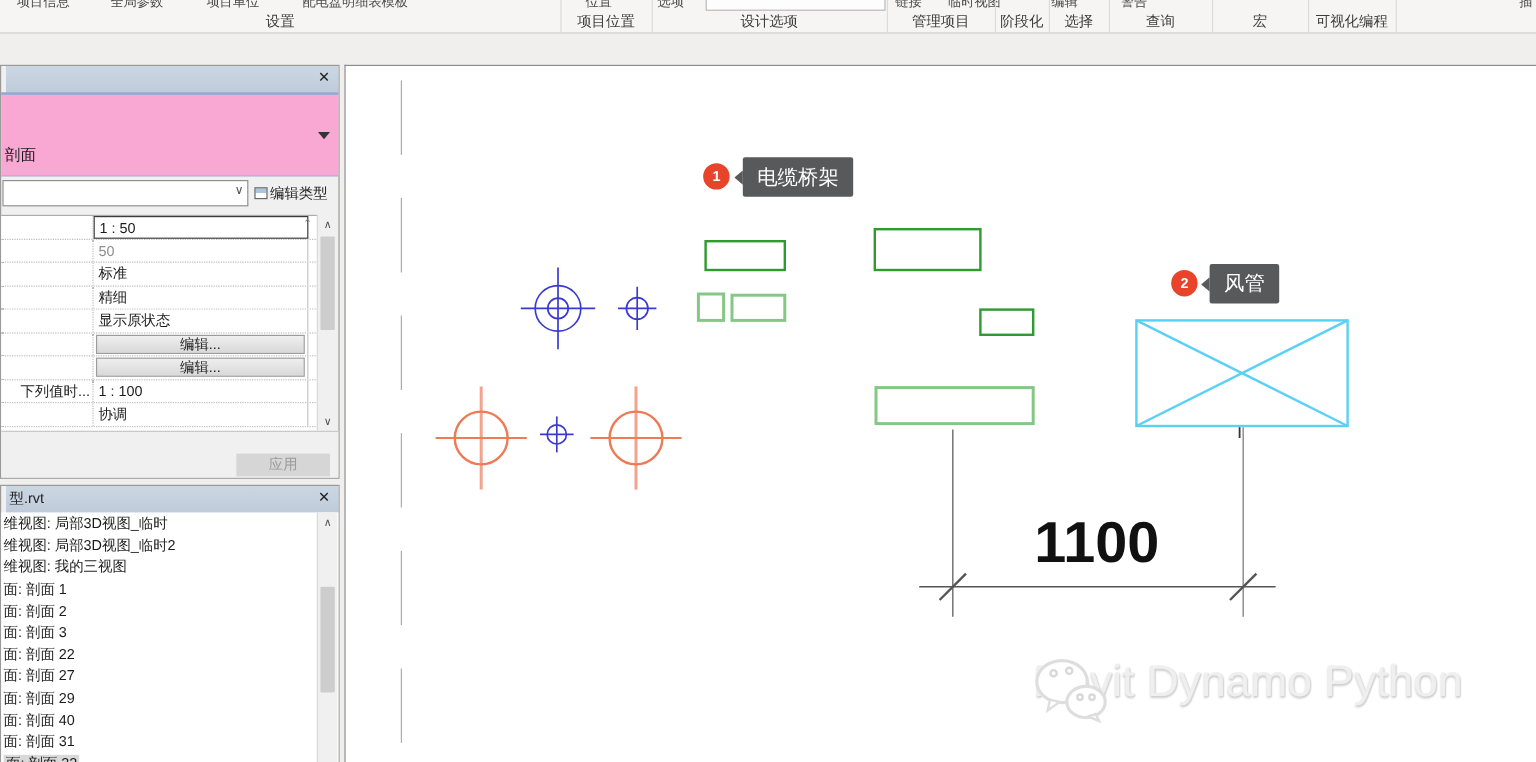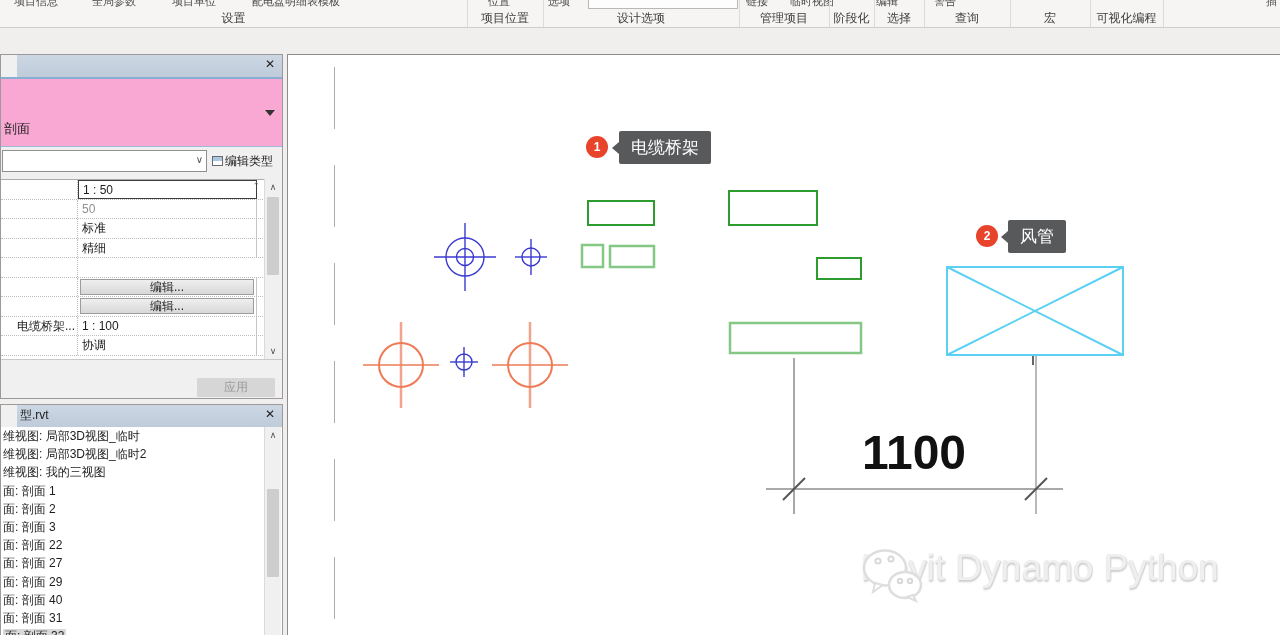"显示原状态" span.pval { html: none -> <span>显示原状态</span> }
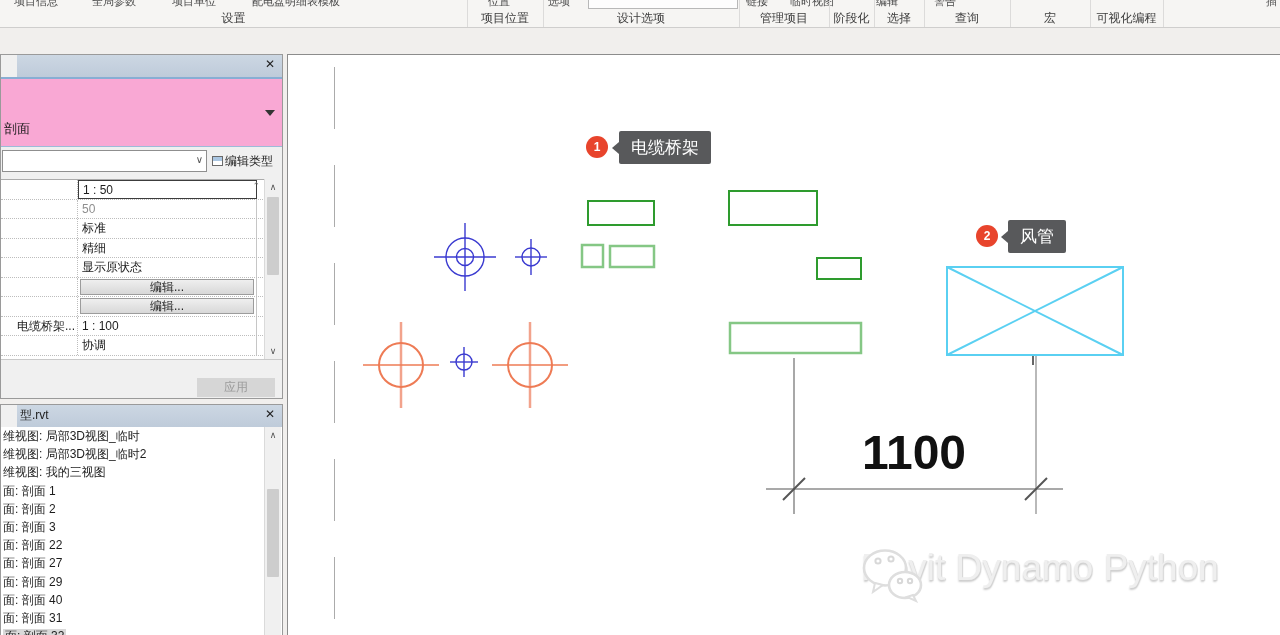"电缆桥架..." span.plabel { text: 电缆桥架 -> 下列值时 }
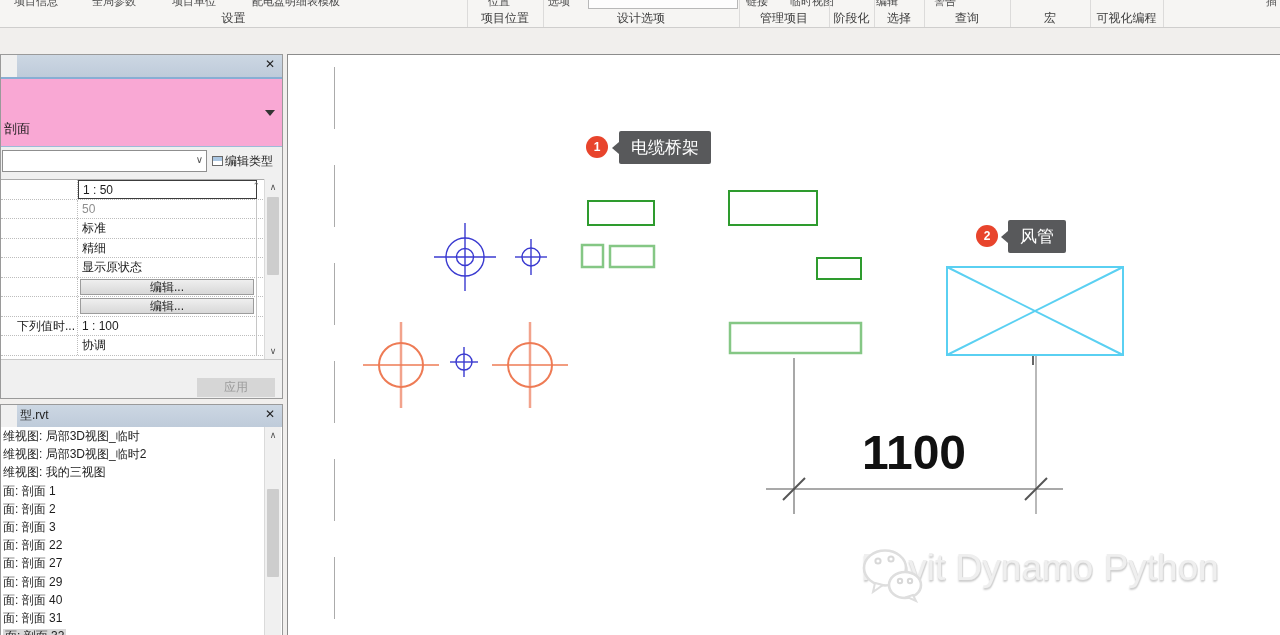"型.rvt" .ptitle { left: 16px -> 4px }
